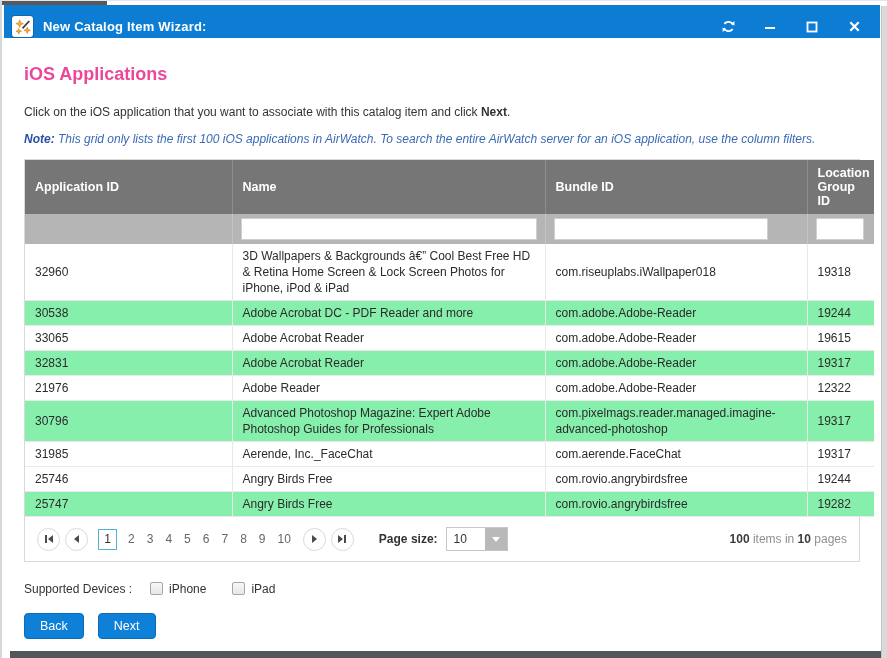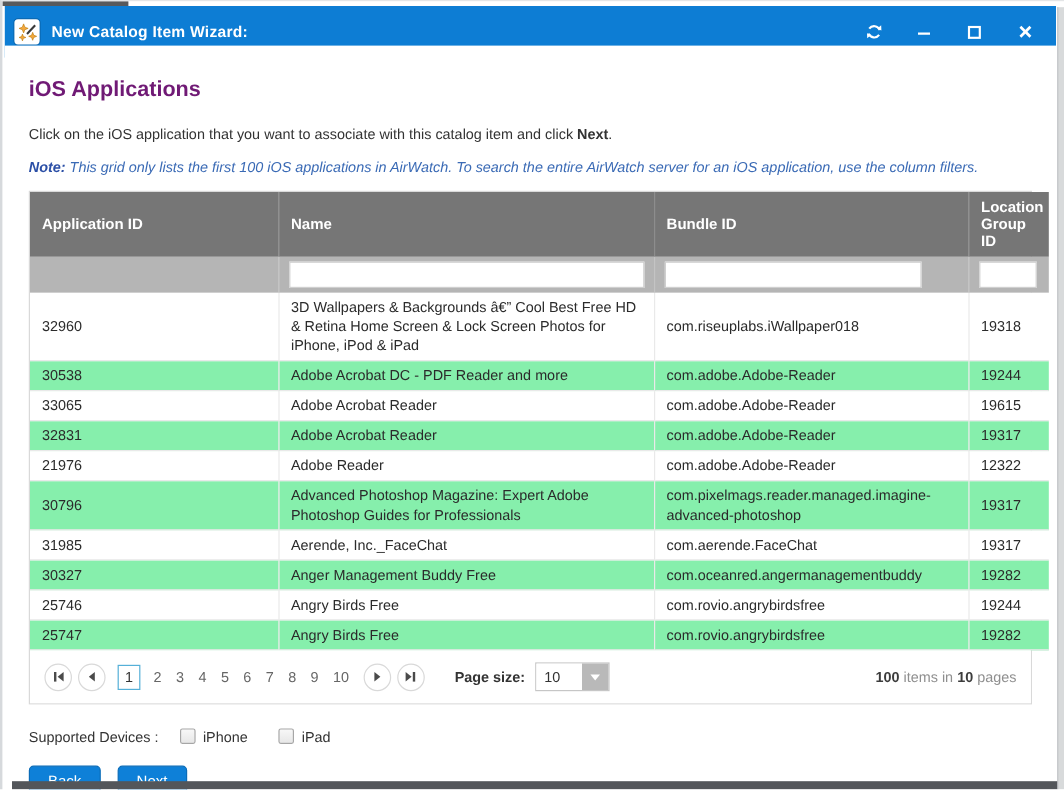"iOS Applications" .page-heading { color: #701a75 -> #ec4899 }
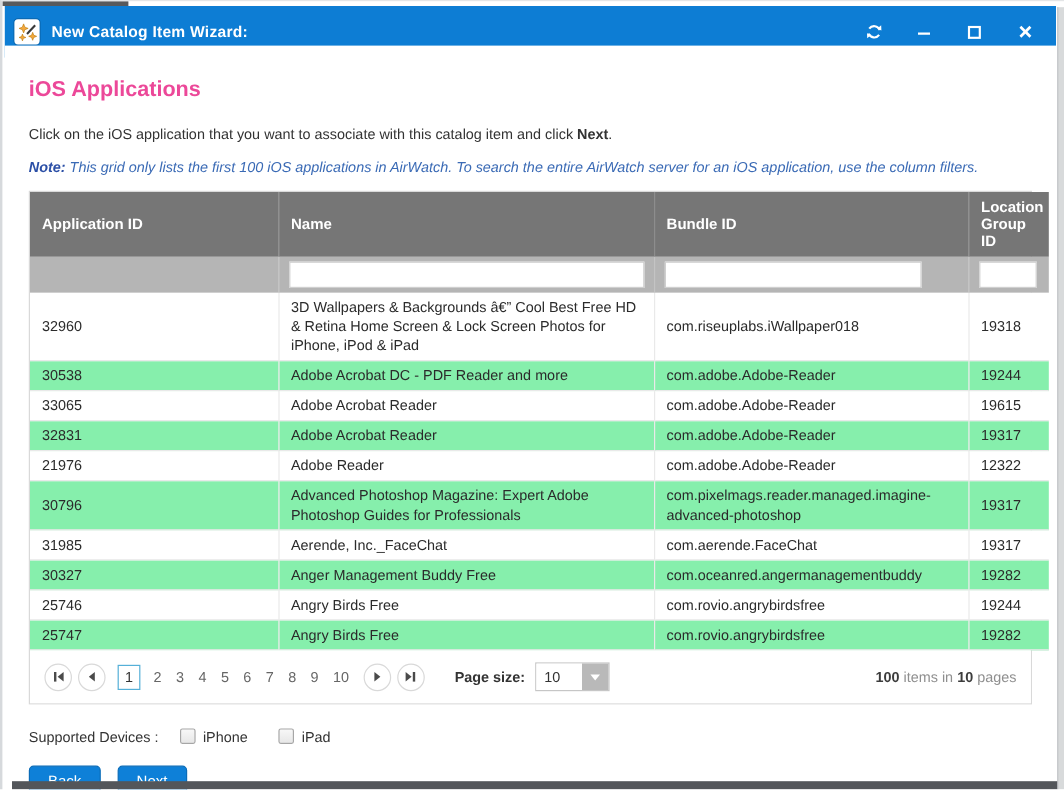"30327" tr.alt { html: <tr> <td>30327</td> <td>Anger Management Buddy Free</td> <td>com.oceanred.angermanagementbuddy</td> <td>19282</td> </tr> -> none }
